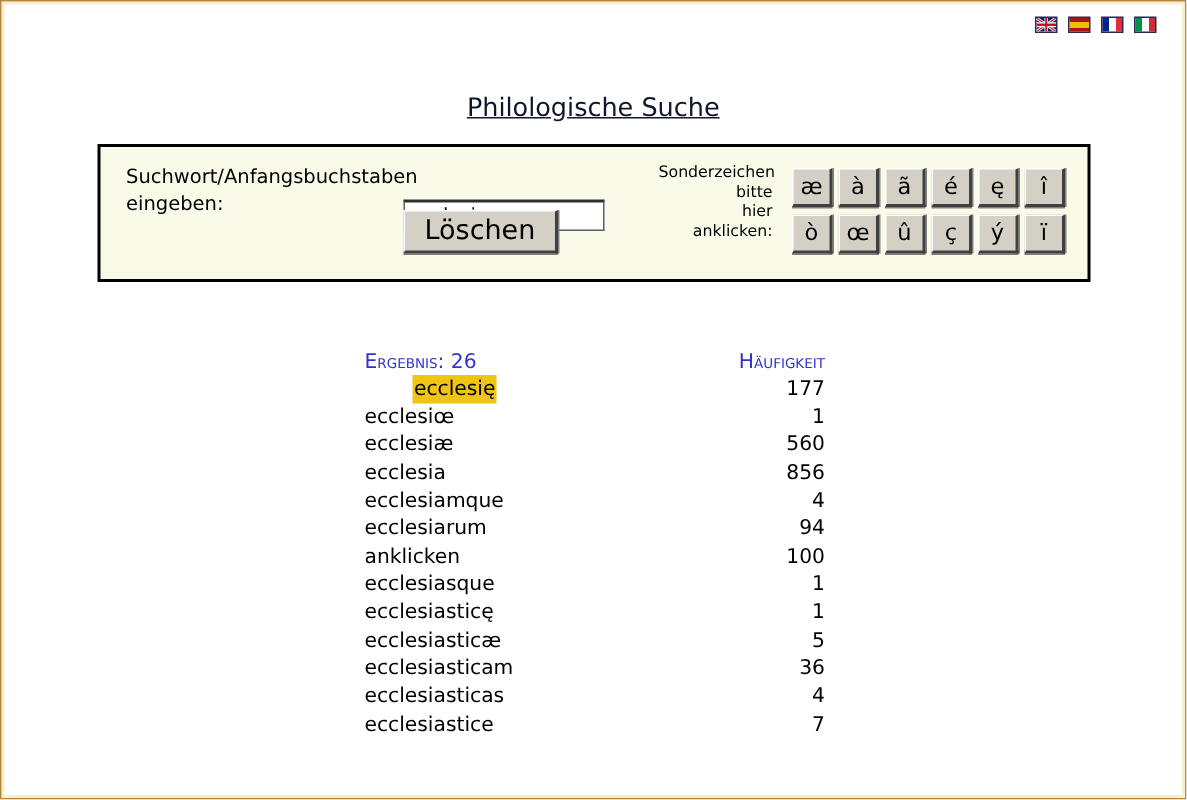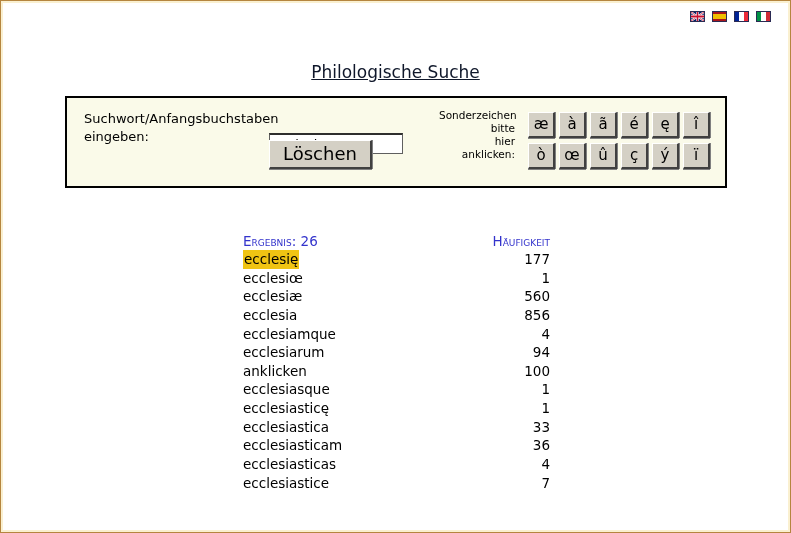"ecclesię" .word.highlighted { margin-left: none -> 32px }
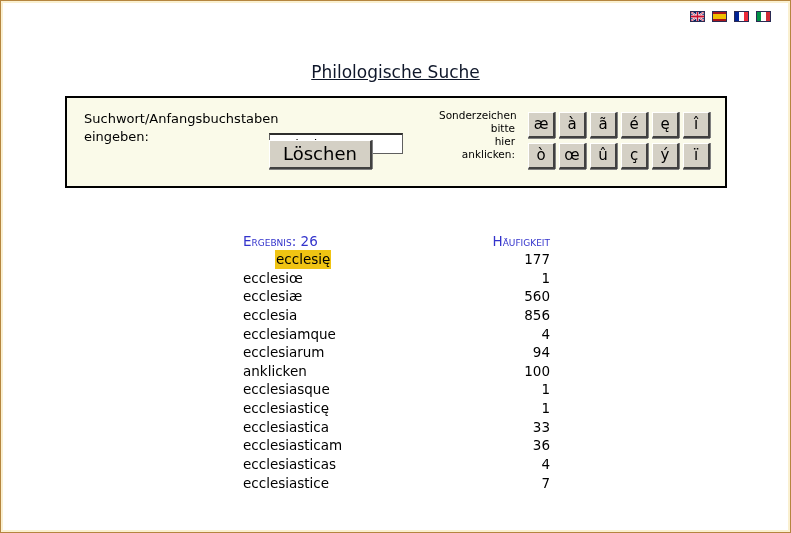"ecclesiasticæ" div.result-row { html: none -> <div> <span>ecclesiasticæ</span> <span>5</span> </div> }
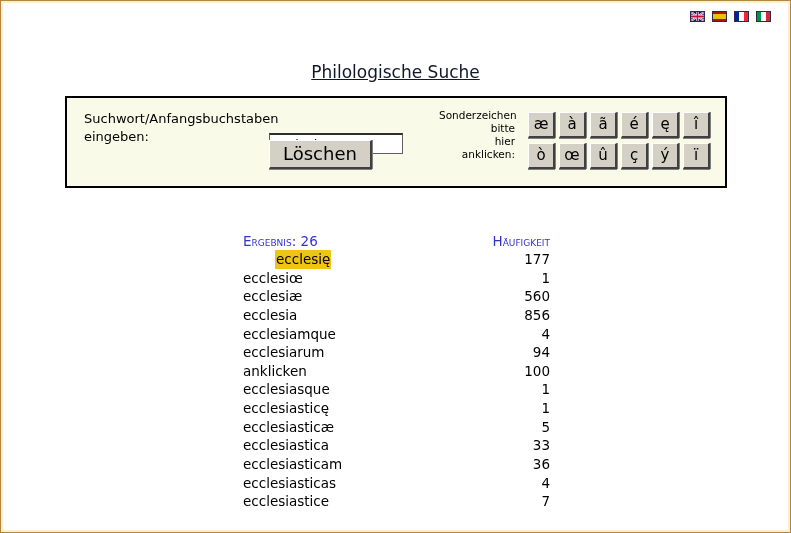"ecclesiastica" div.result-row { html: <div> <span>ecclesiastica</span> <span>33</span> </div> -> none }
